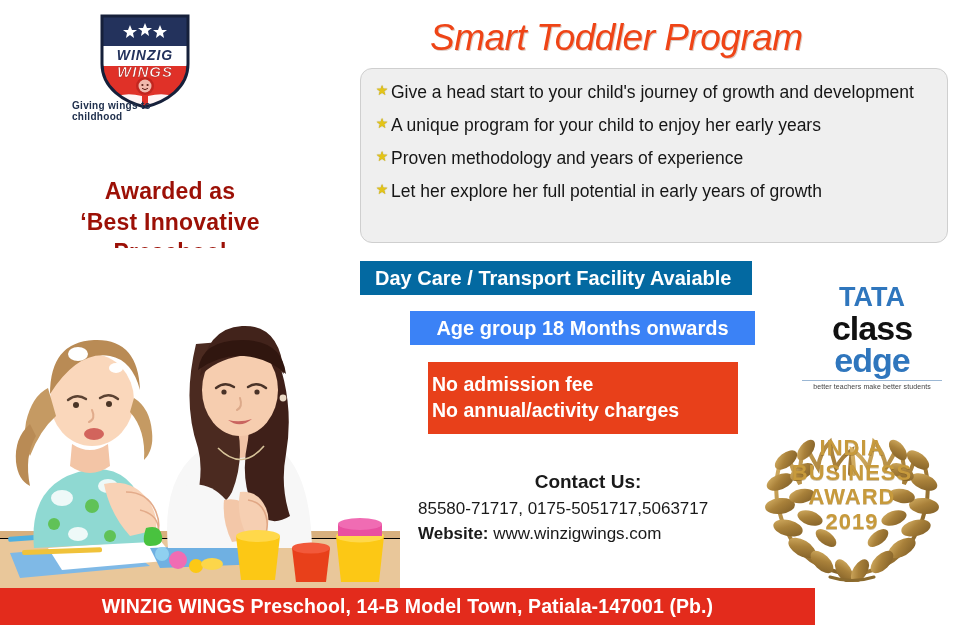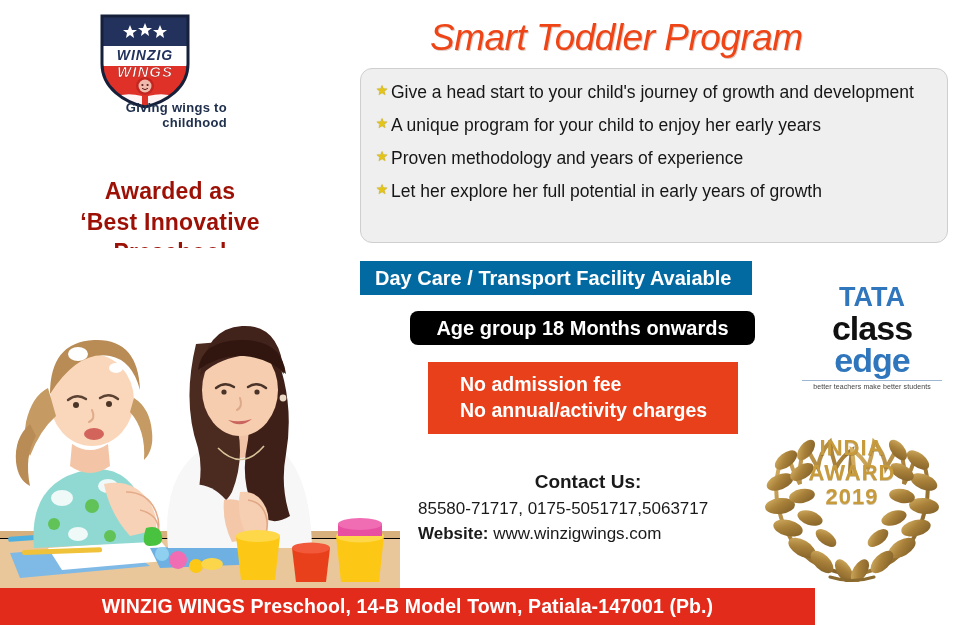"Giving wings to childhood" .logo-tagline { font-size: 13px -> 10px; margin-left: 43px -> none; text-align: right -> left }
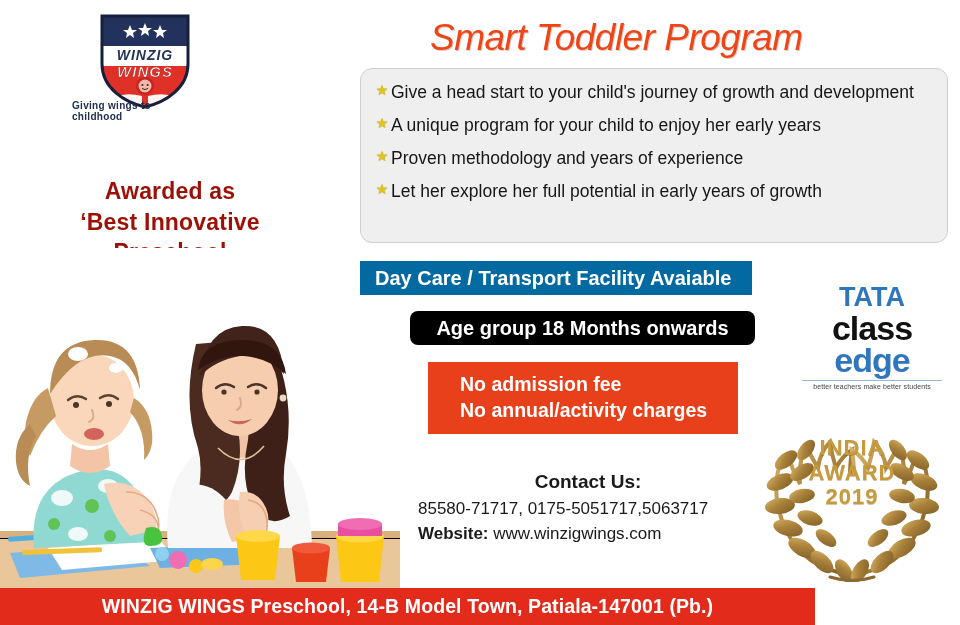"Age group 18 Months onwards" #bar-age { background: #000000 -> #3b82f6; border-radius: 8px -> none }
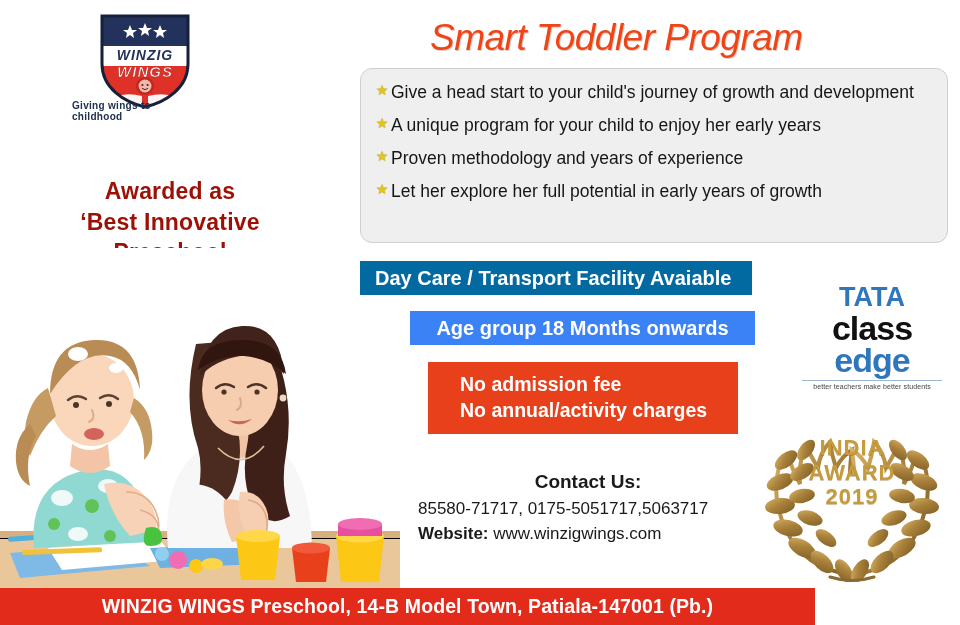"No admission fee" #box-fee { padding-left: 32px -> 4px }
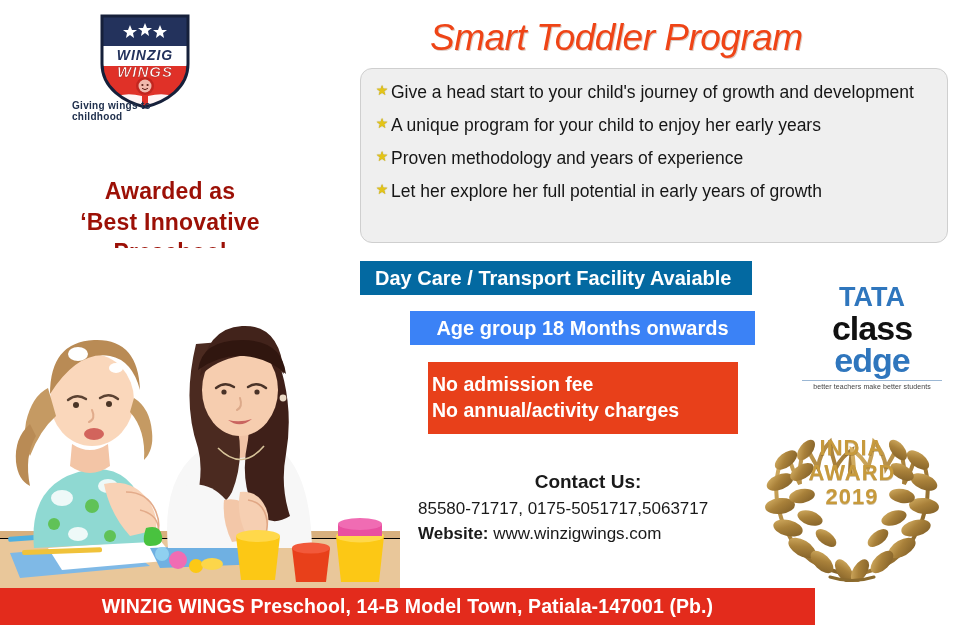"BUSINESS" span.bl { html: none -> <span>BUSINESS</span> }
